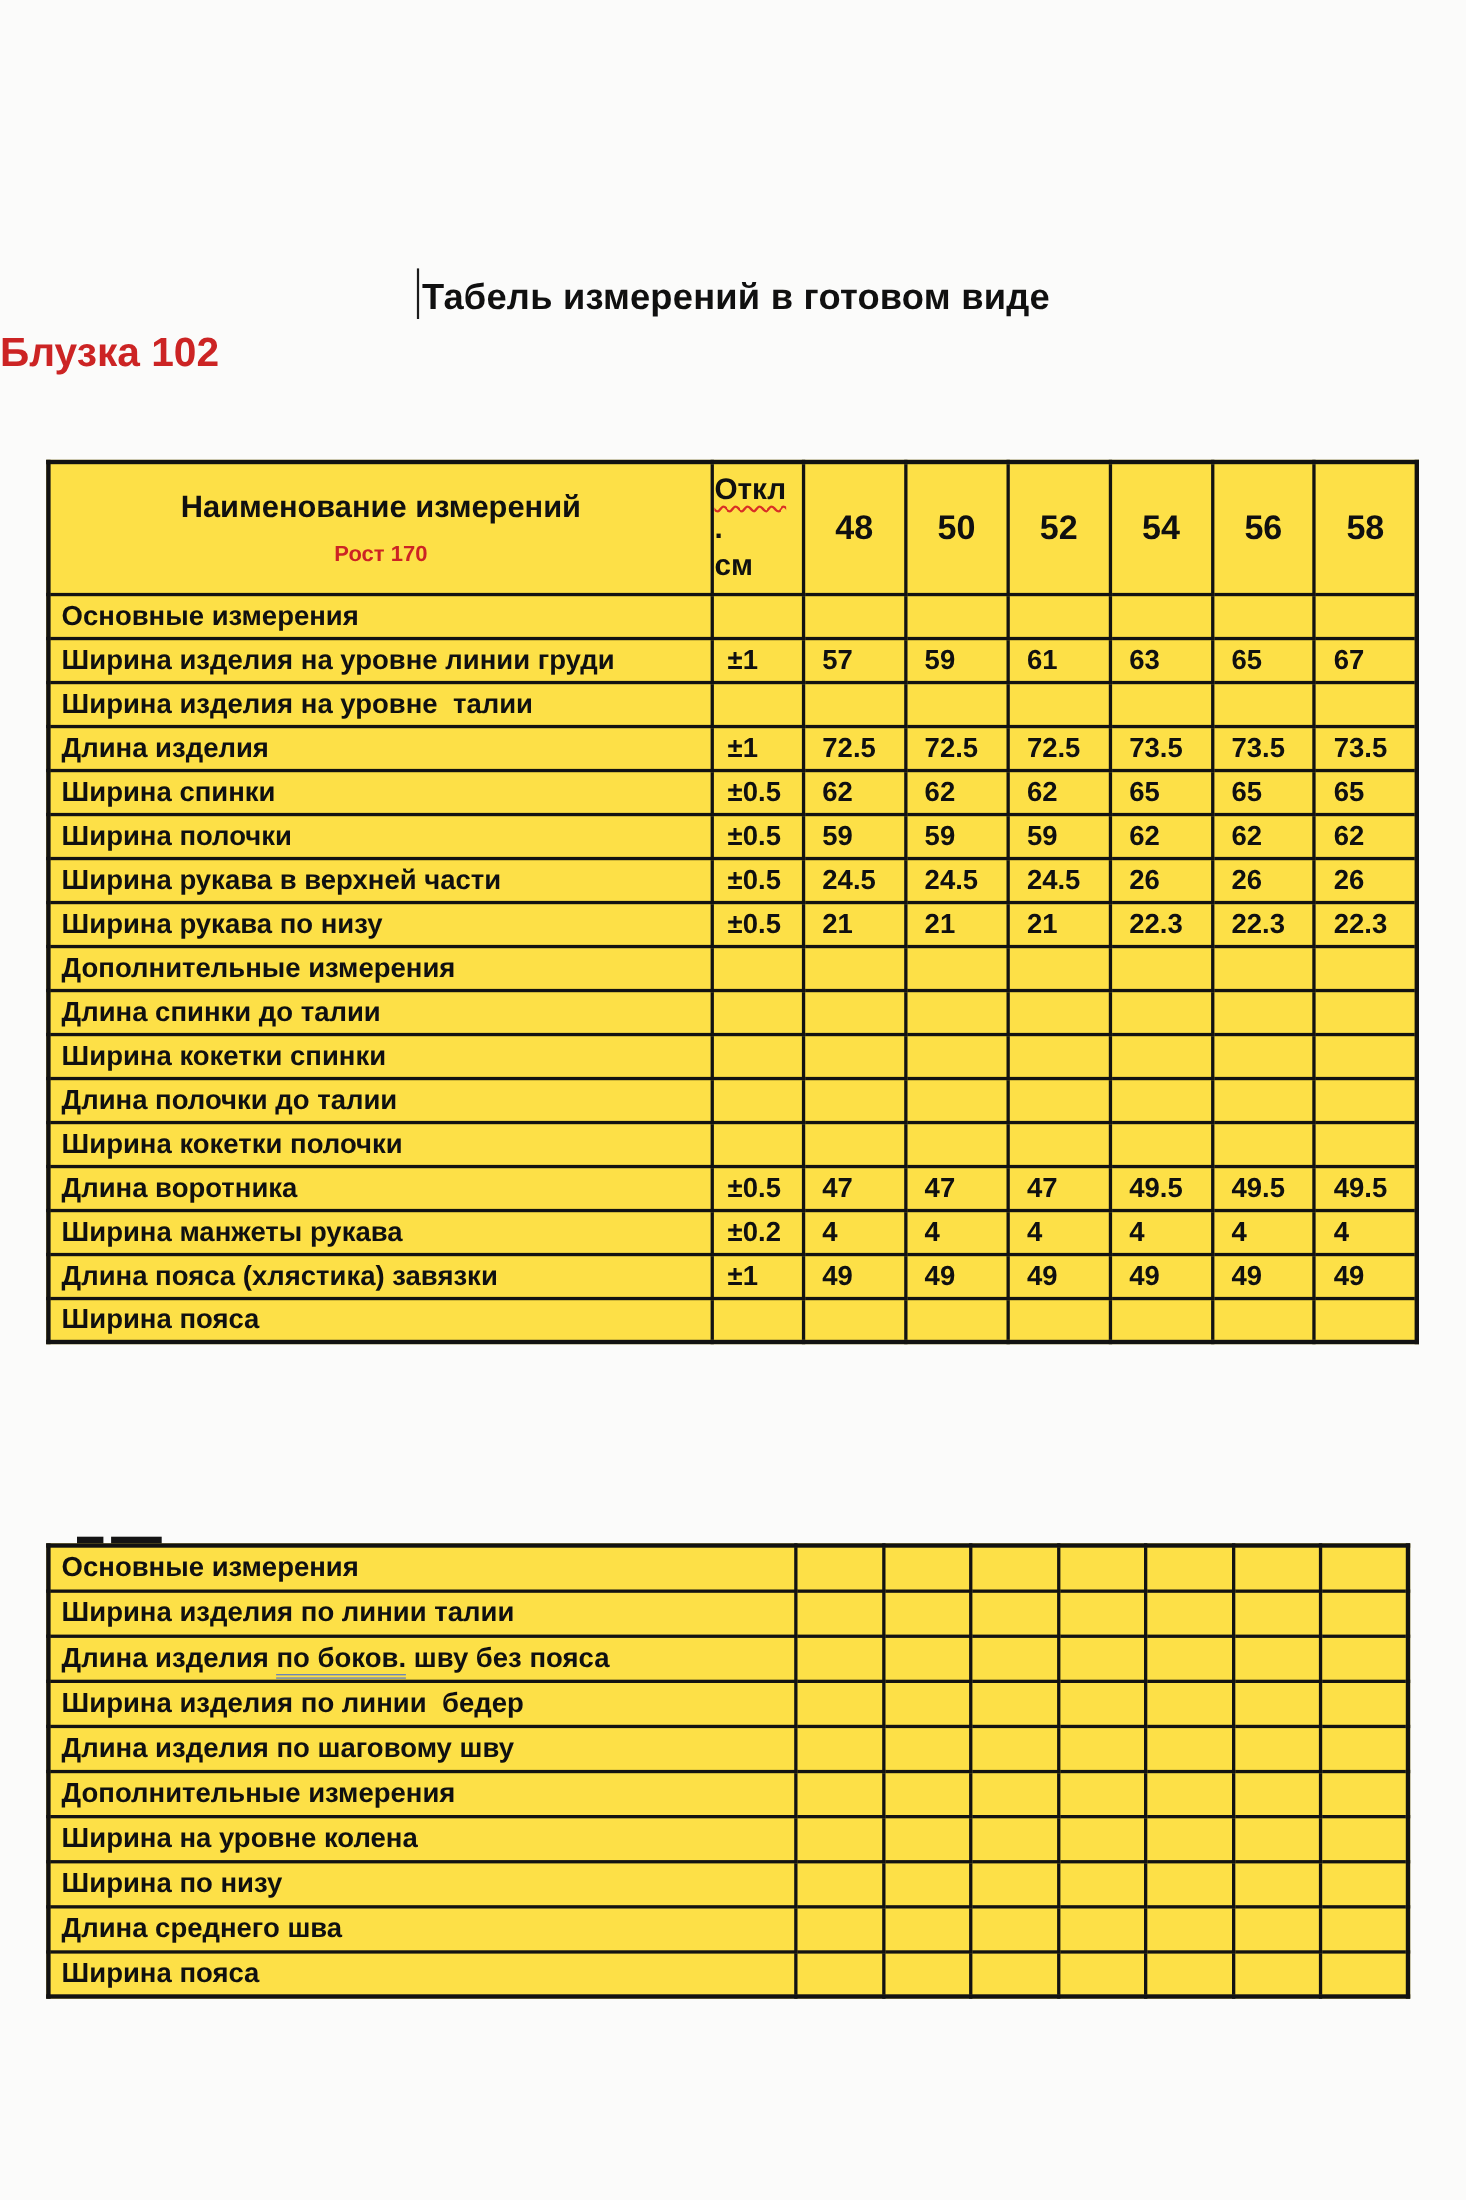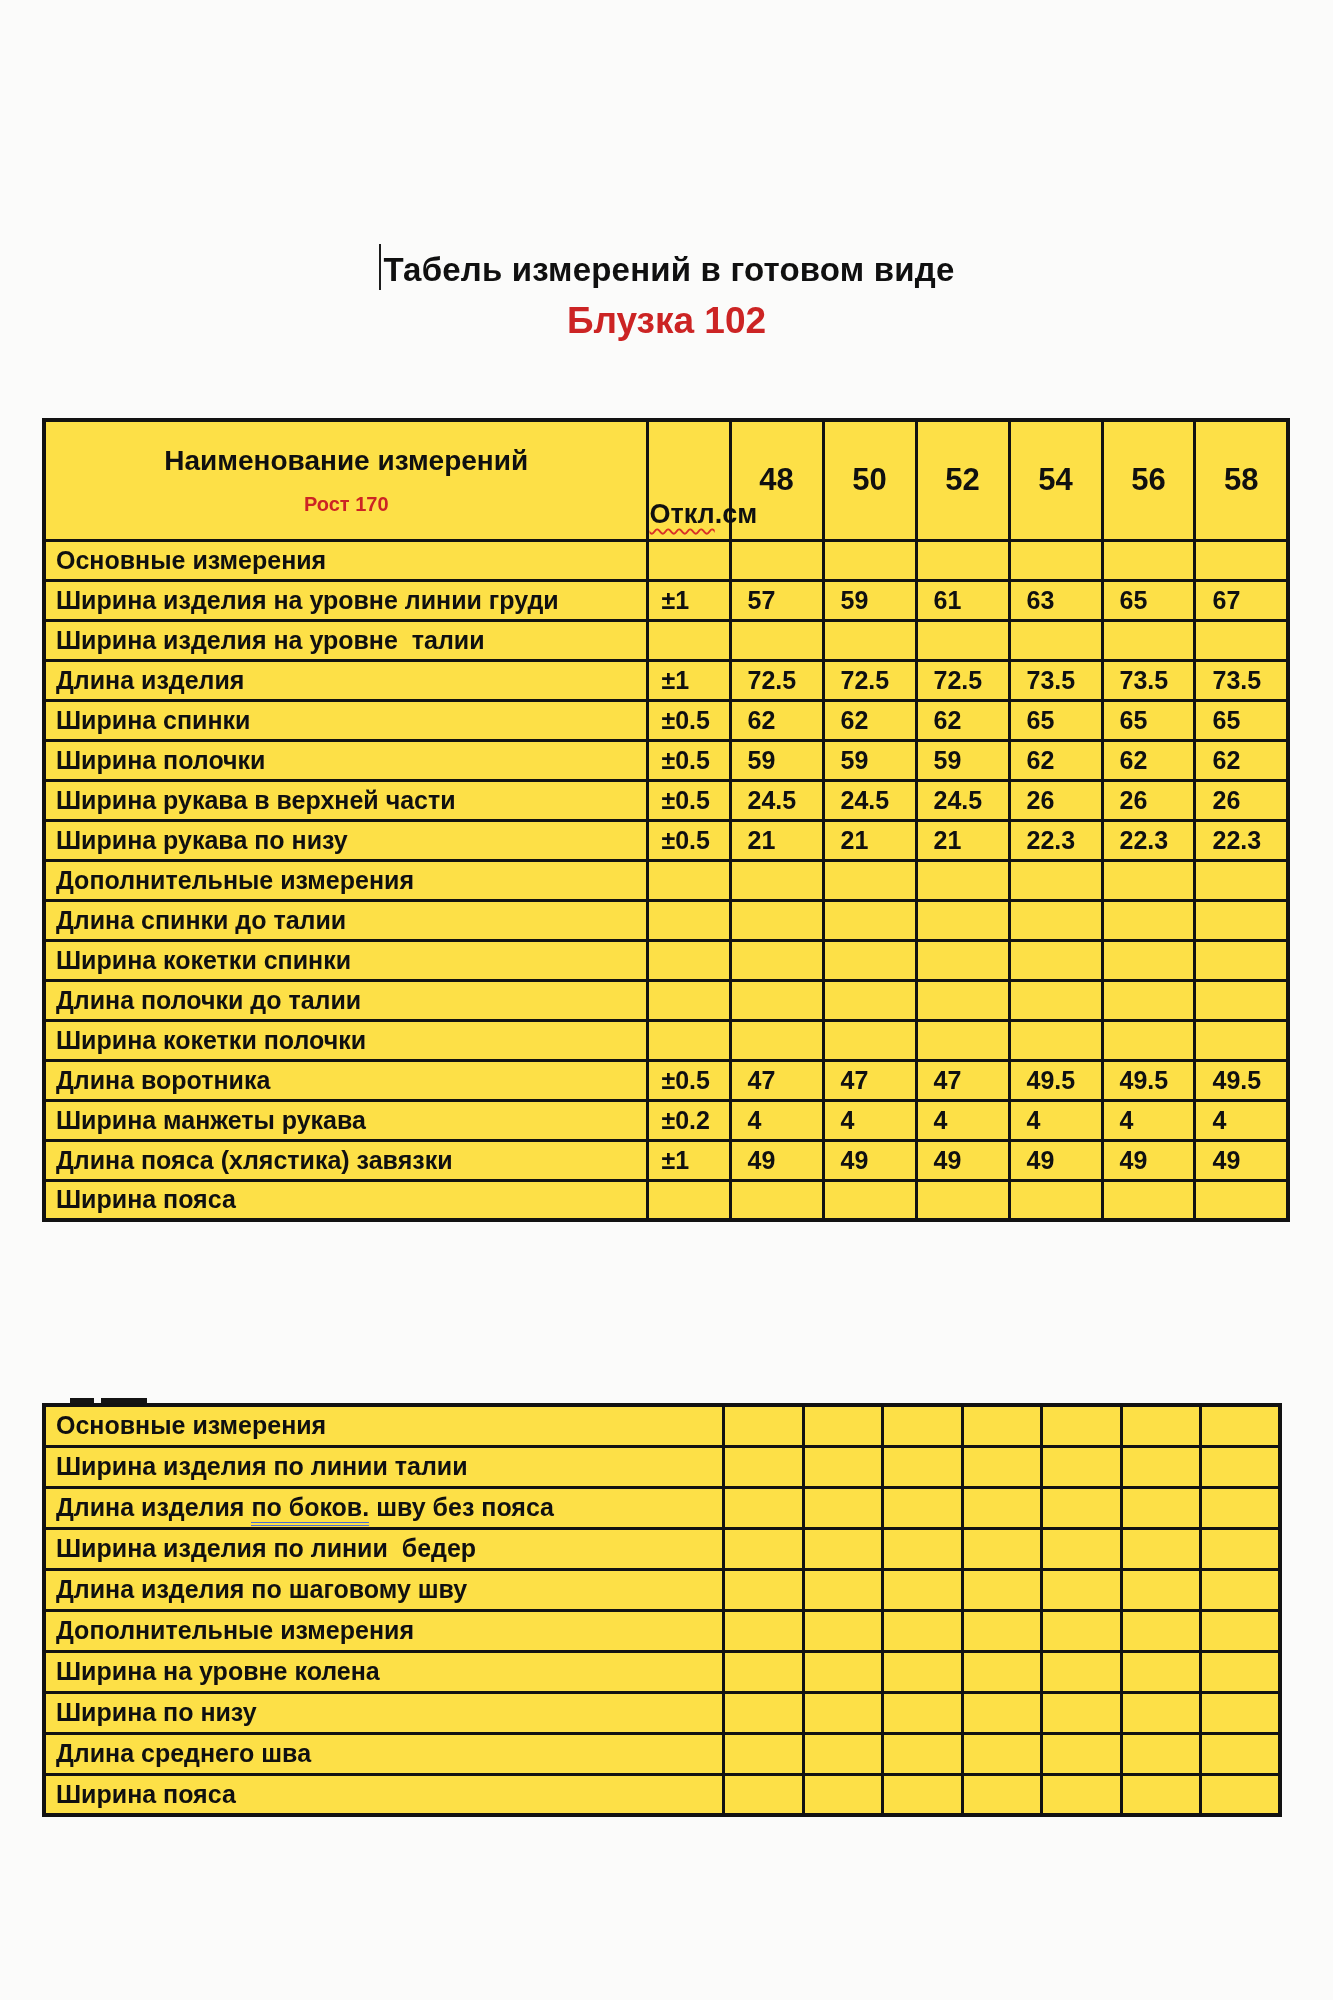"Блузка 102" .doc-subtitle { text-align: center -> left }
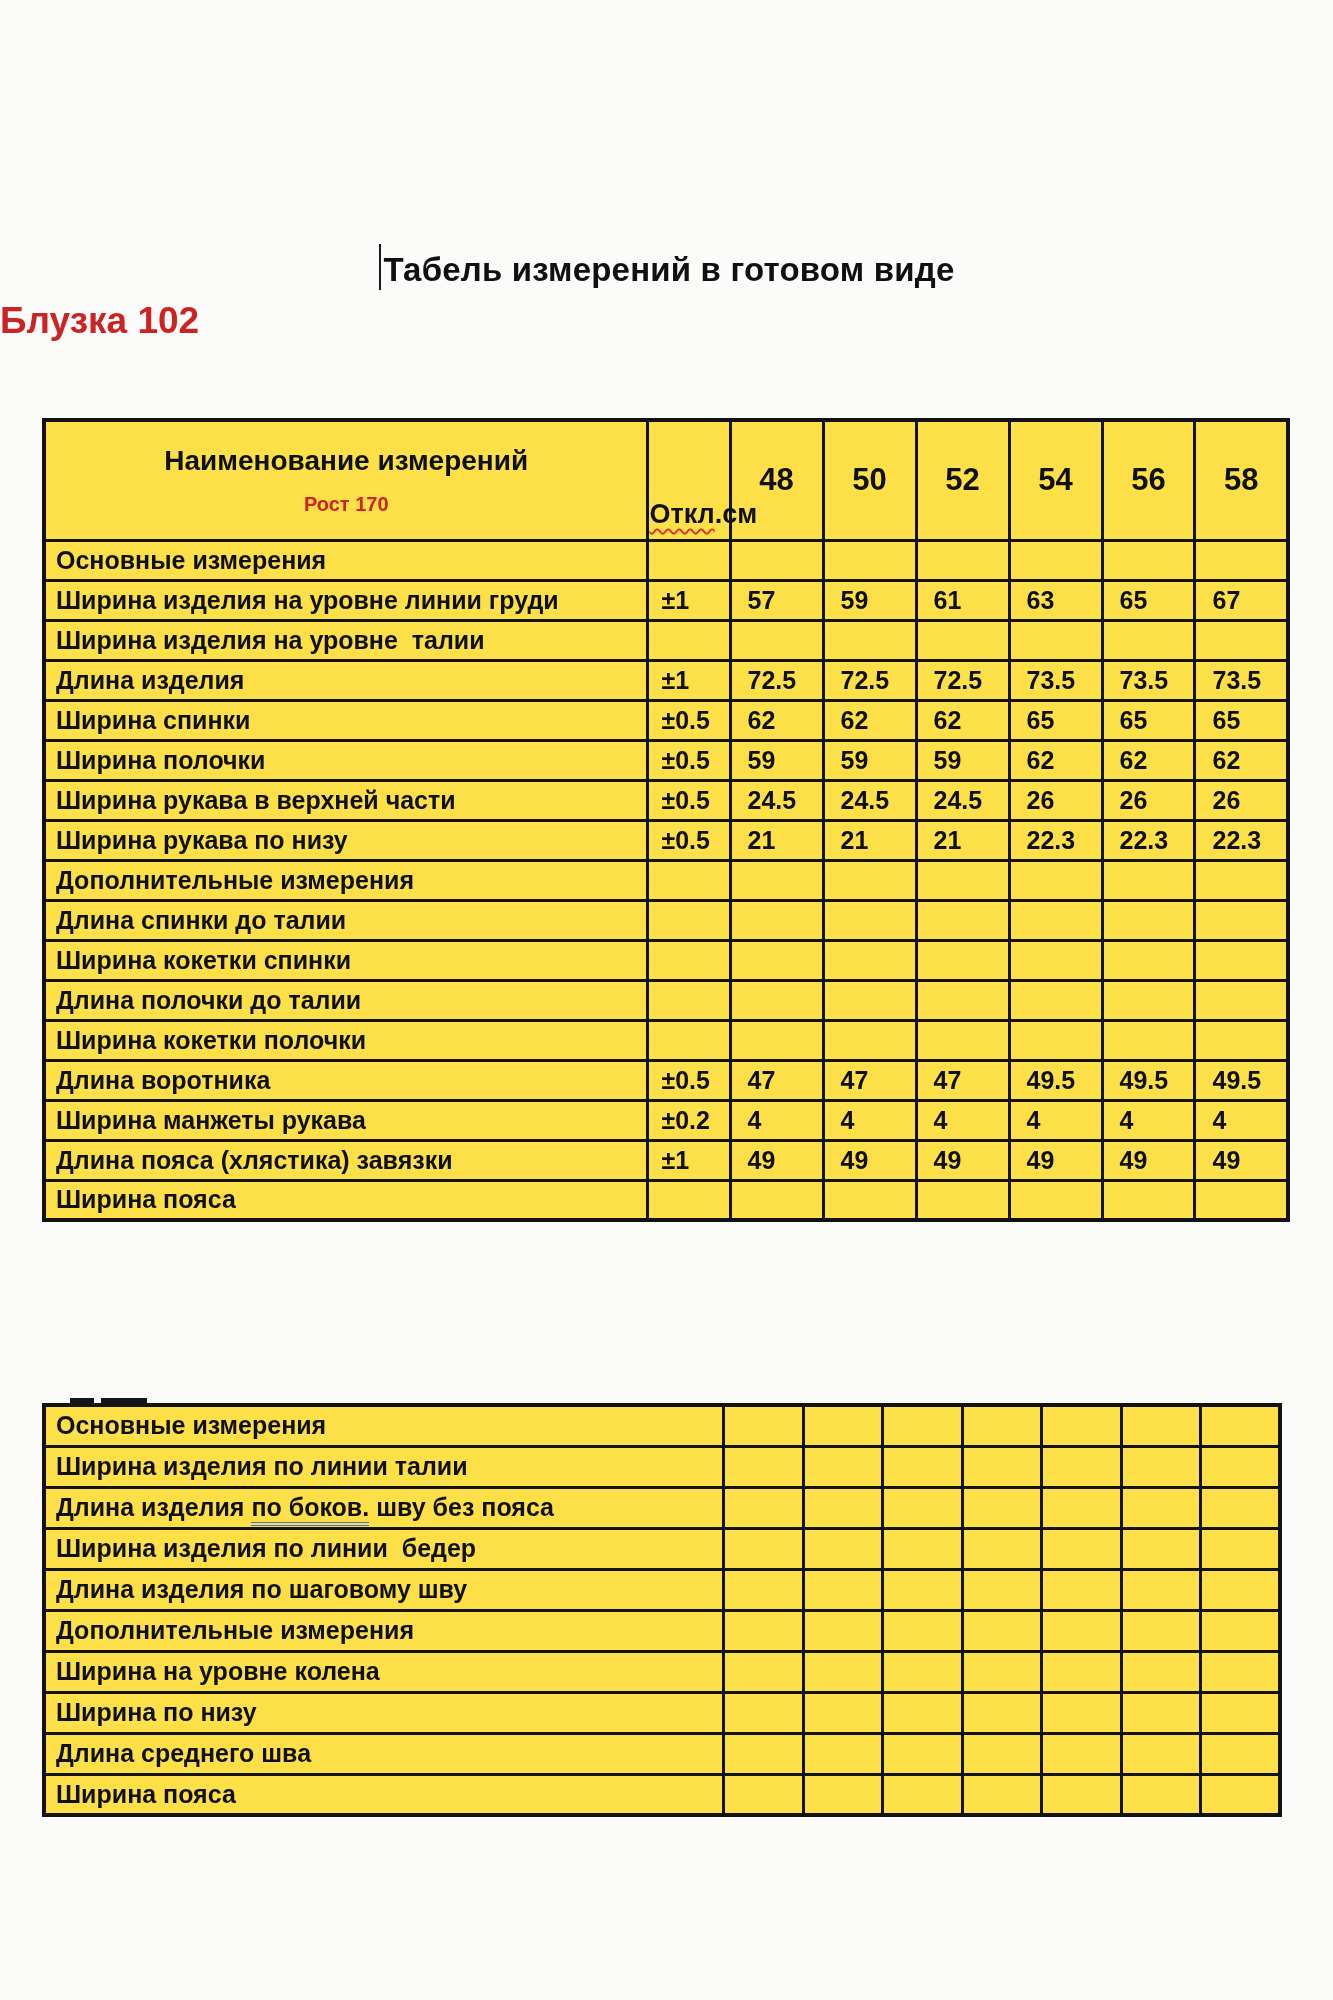"Откл" .dev-th .dev-stack { align-items: flex-end -> flex-start; flex-direction: row -> column }
